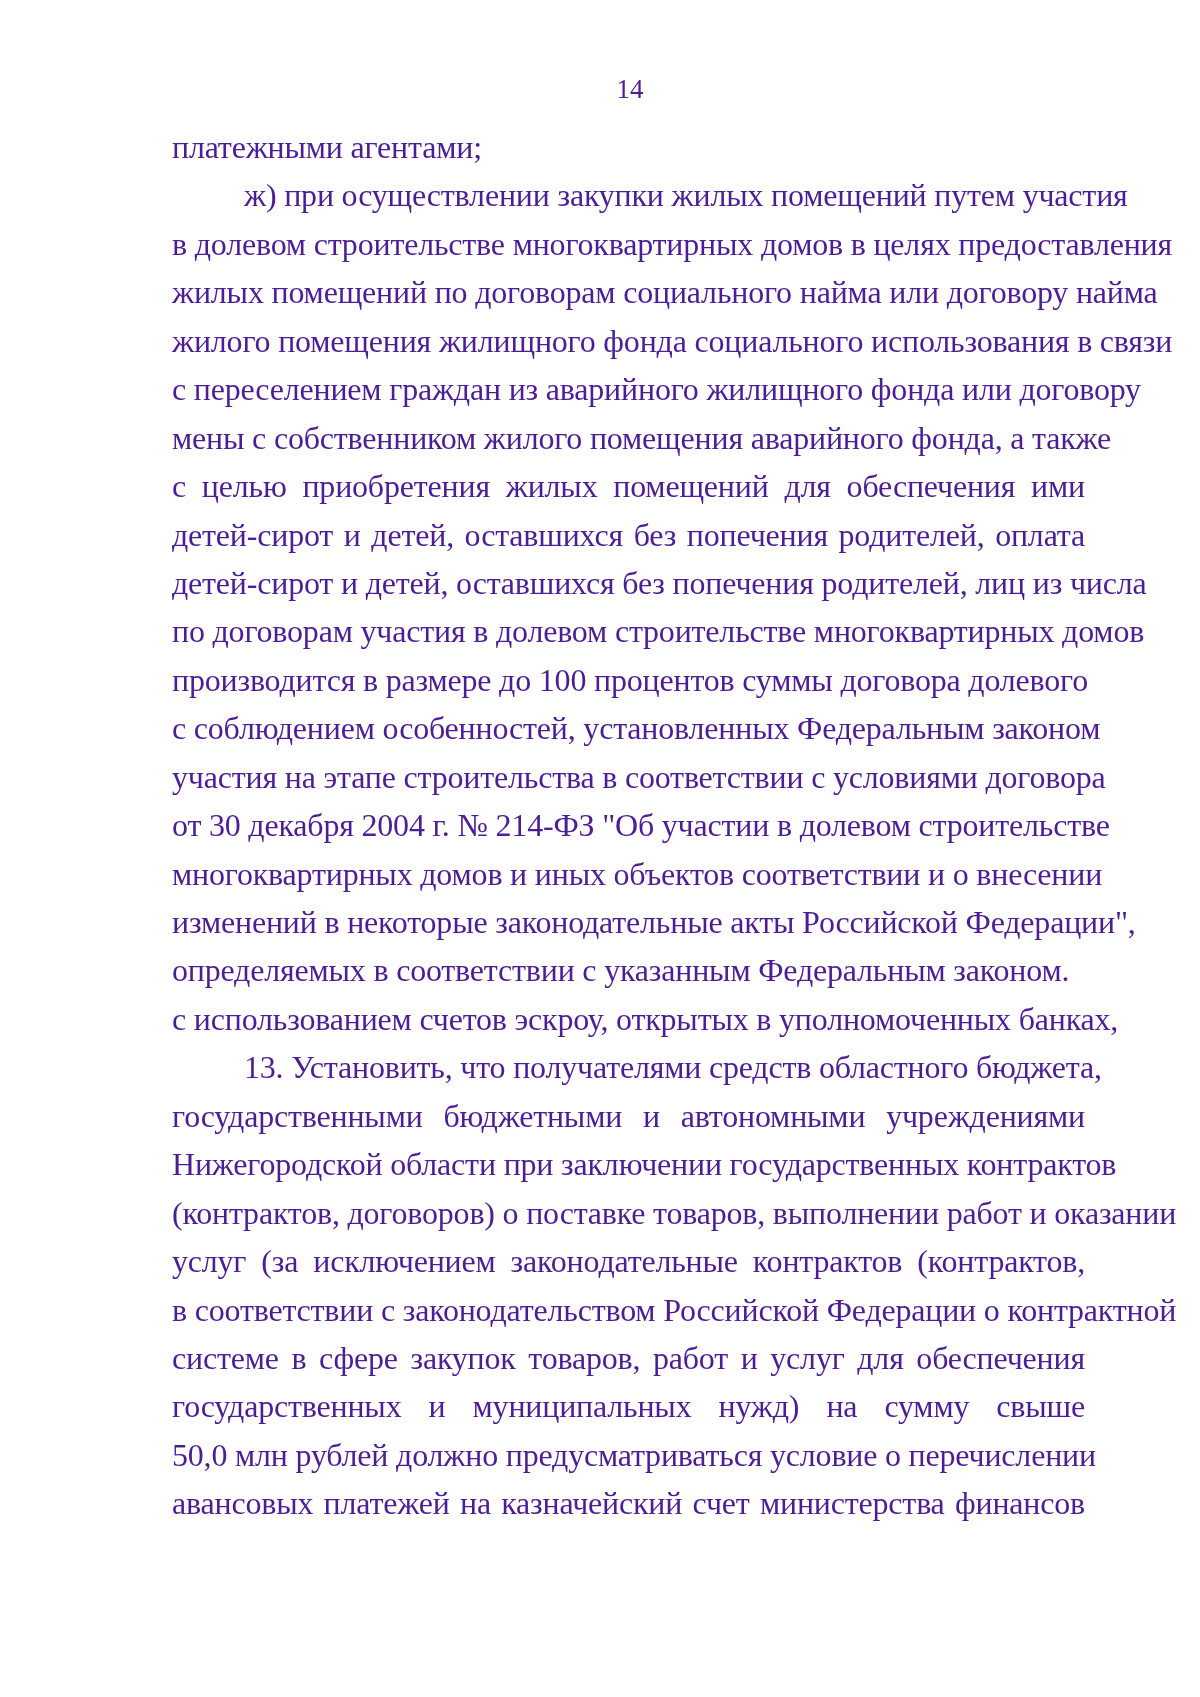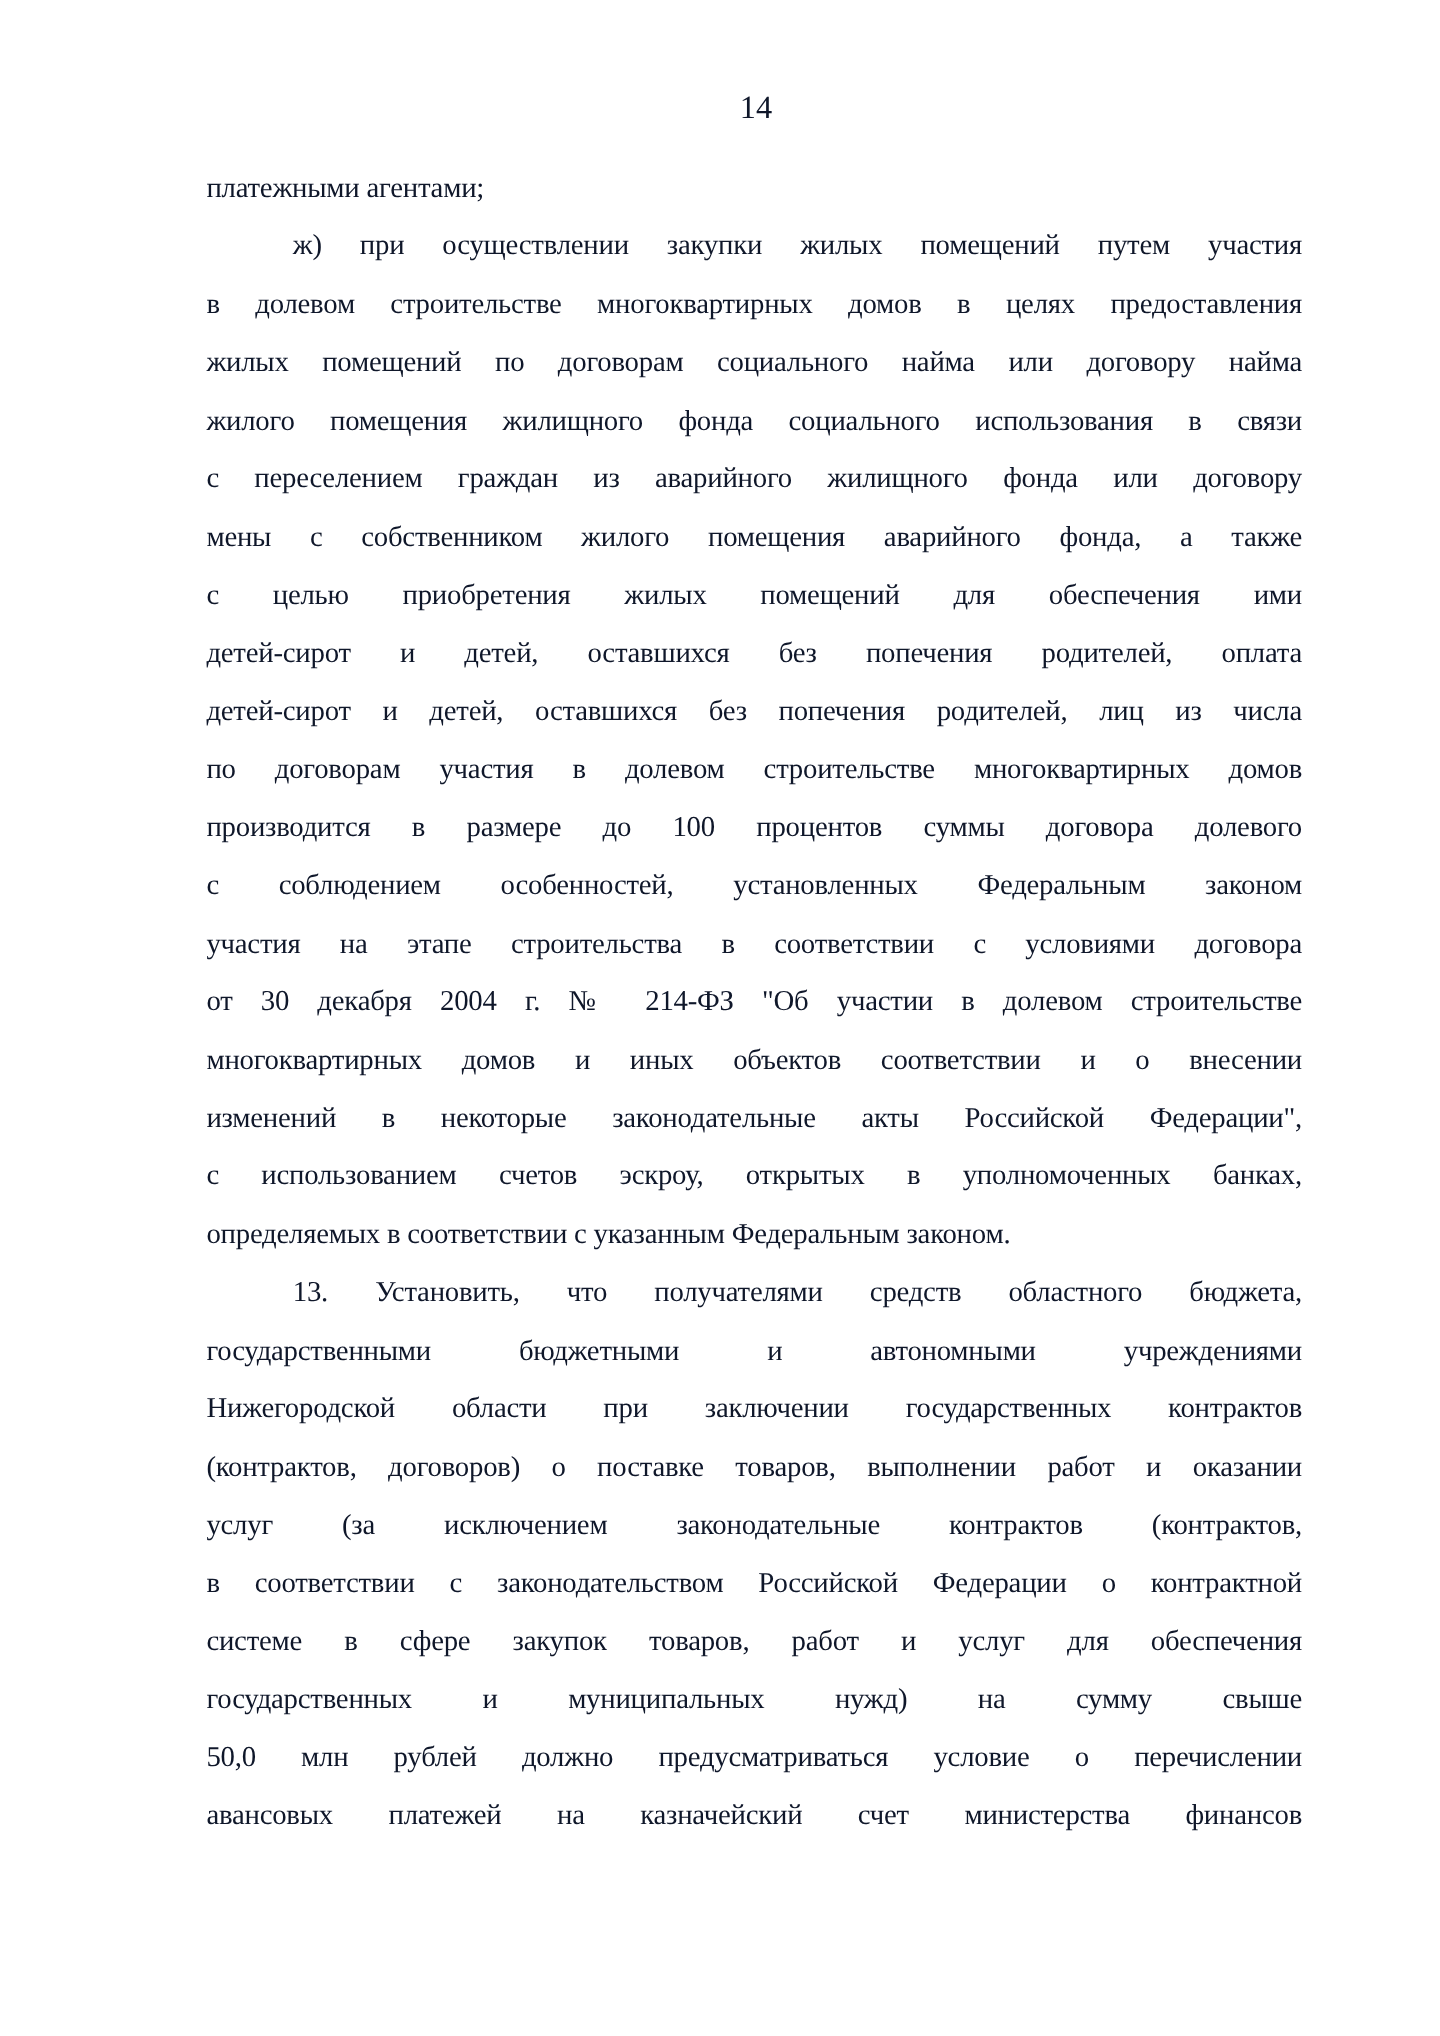"14" .page { color: #0f172a -> #4c1d95 }
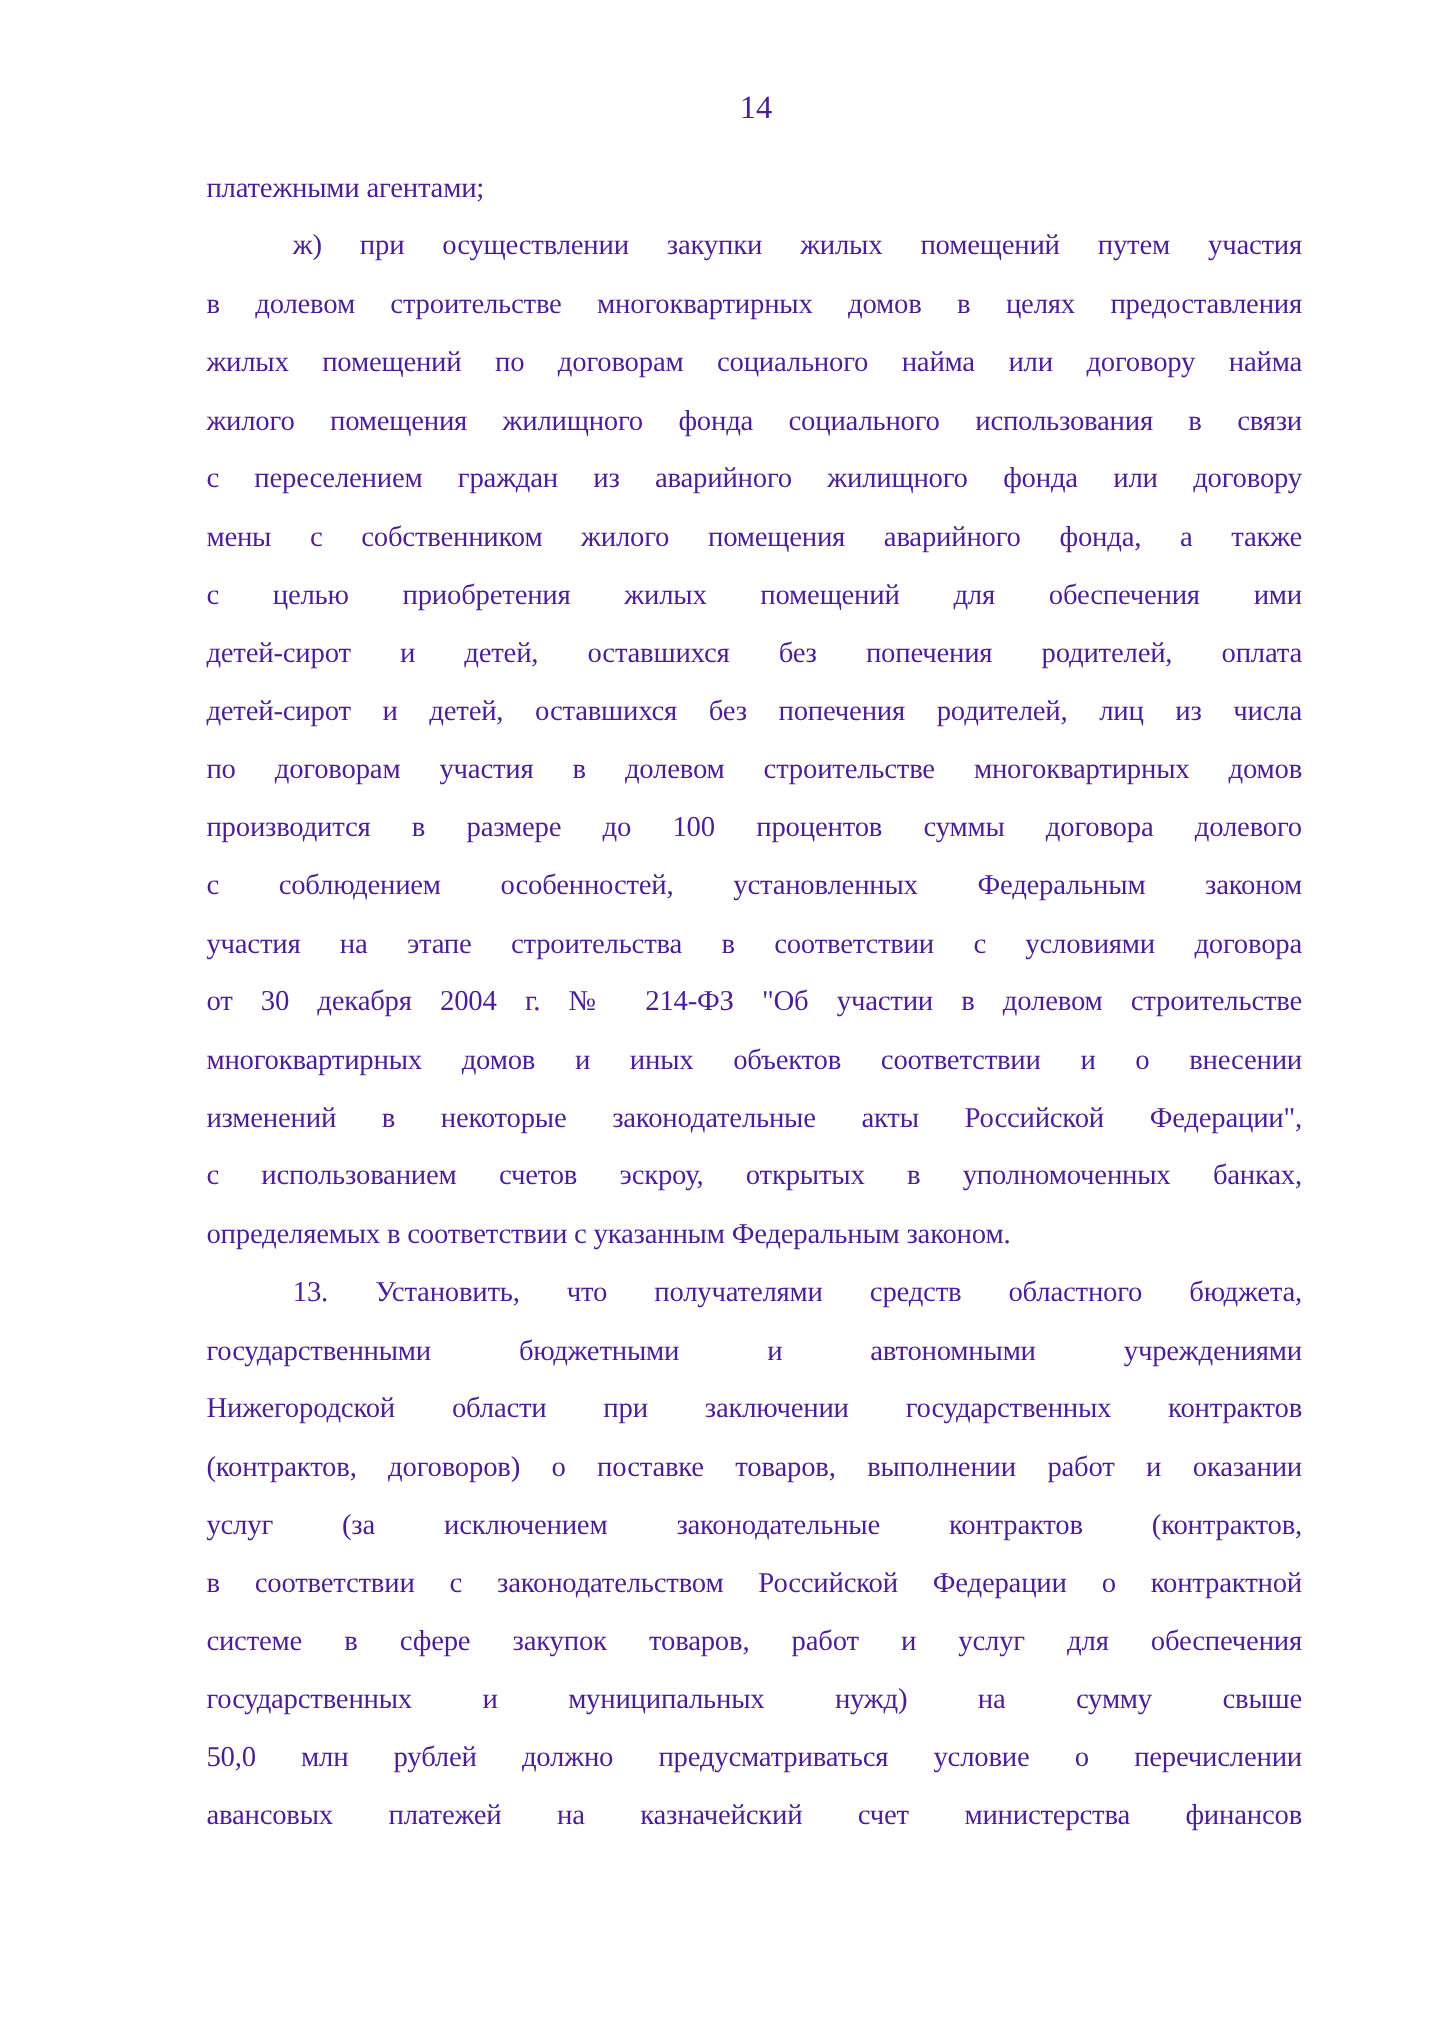"платежными агентами;" .body-text { font-size: 24px -> 32px; top: 133px -> 123px }
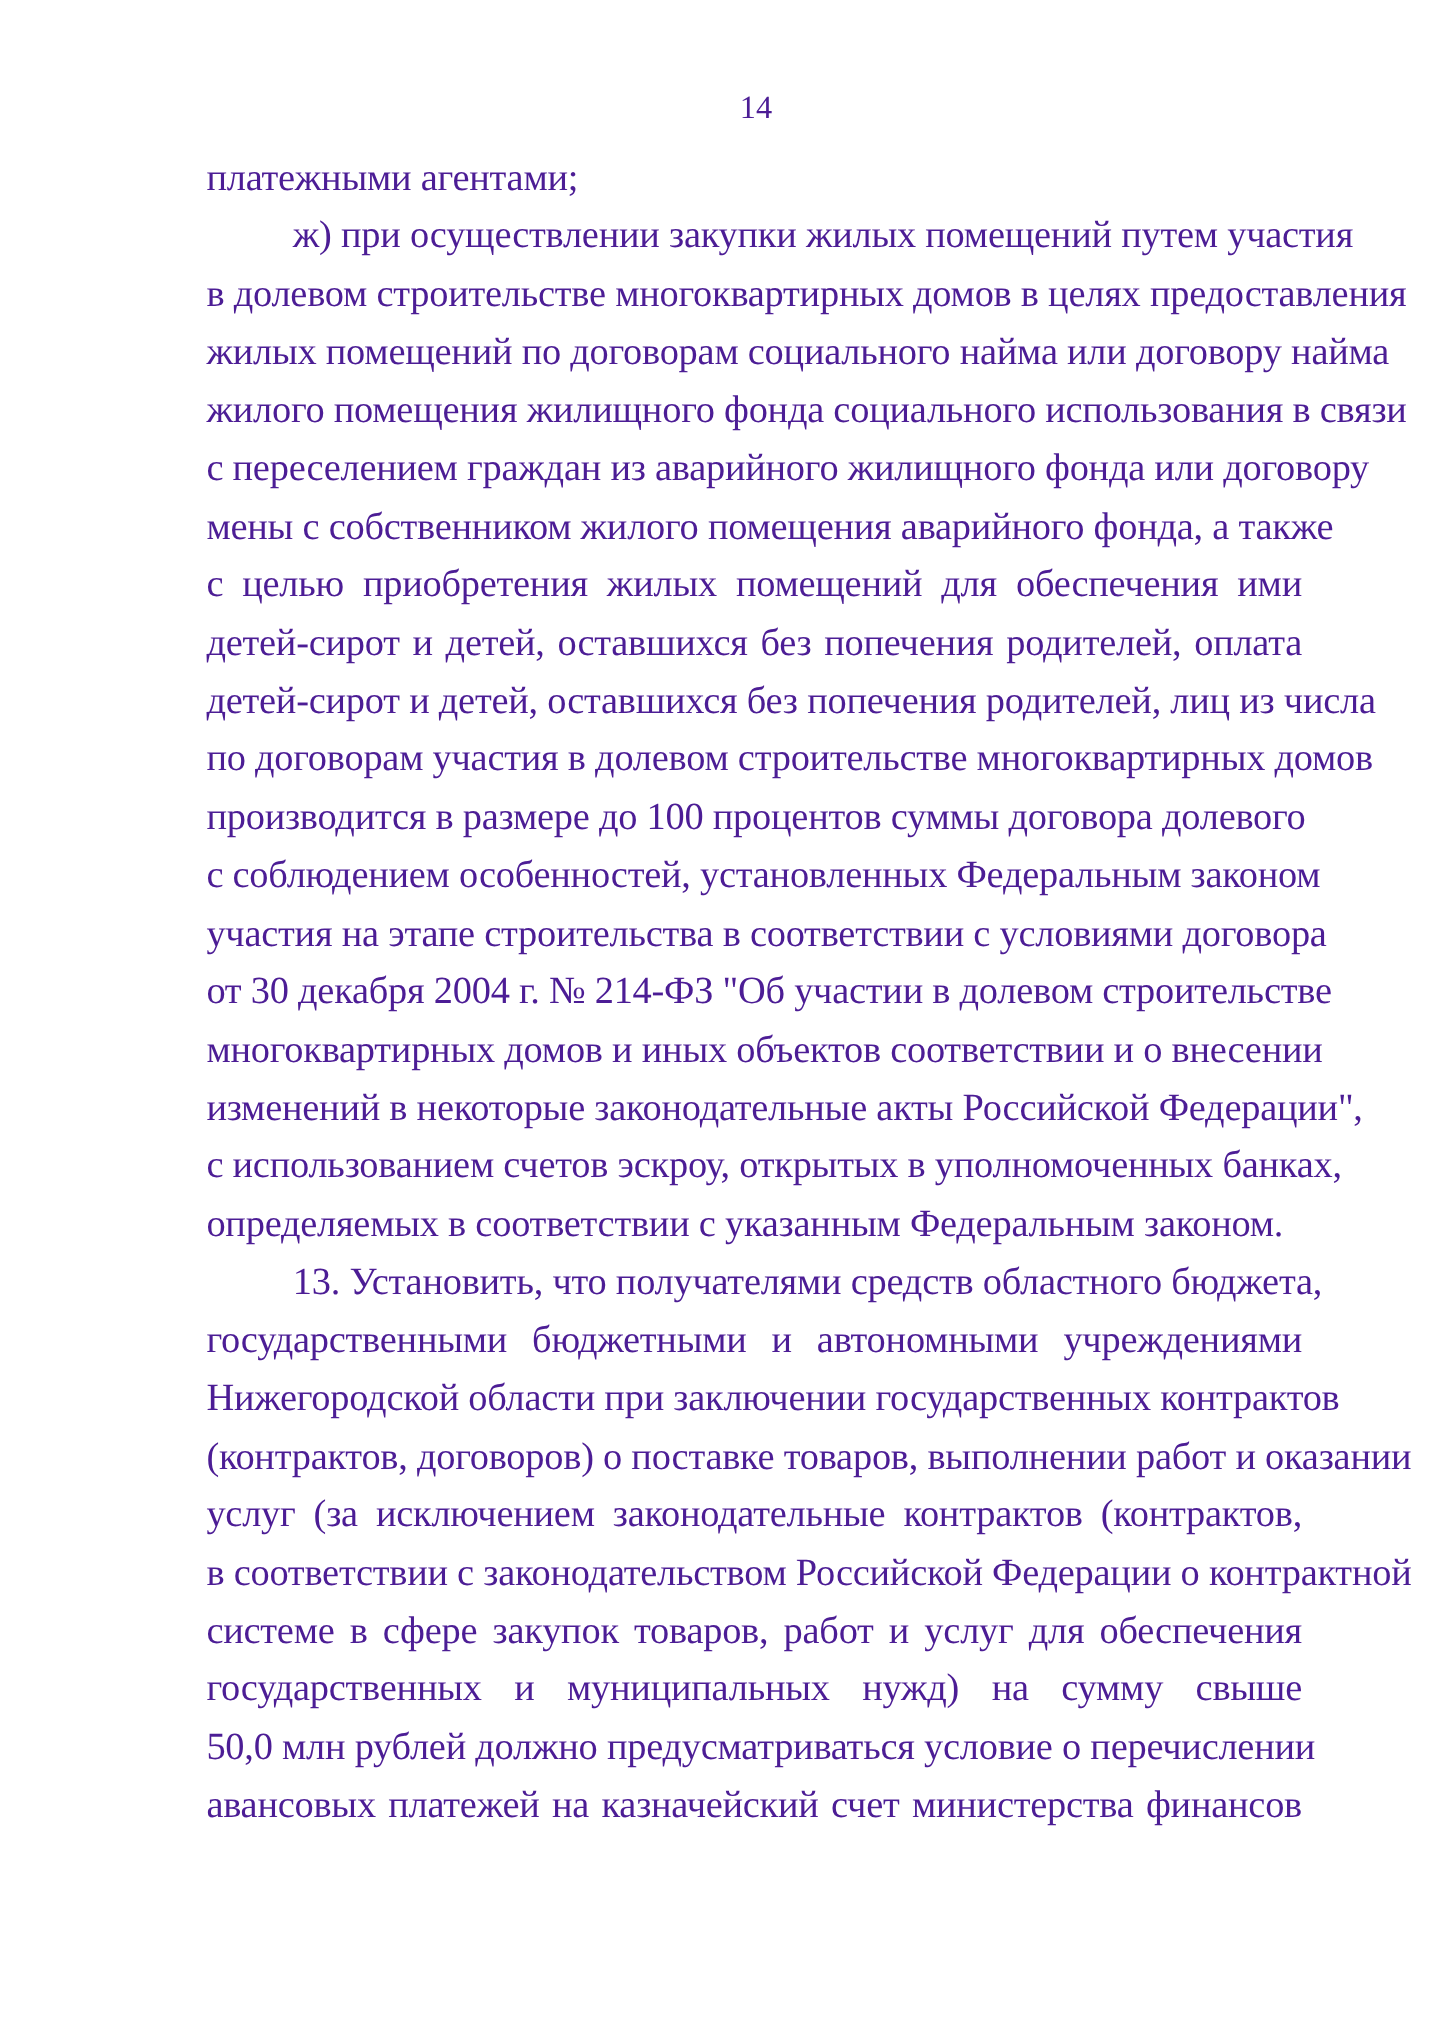"с использованием счетов эскроу, открытых" span.line { order: before "определяемых в соответствии с указанным" -> after "определяемых в соответствии с указанным" }
